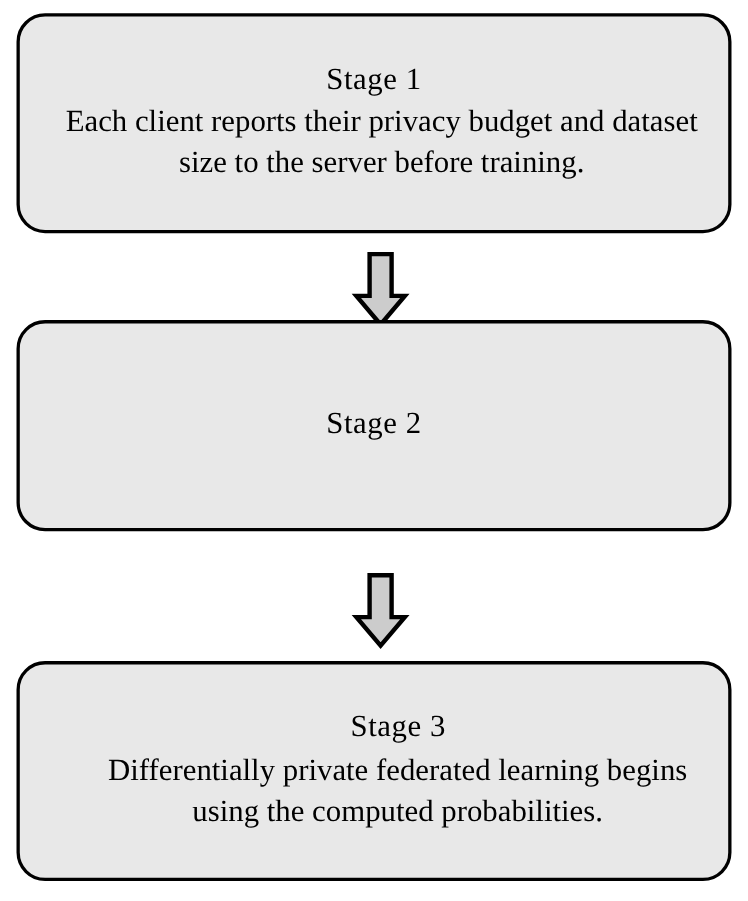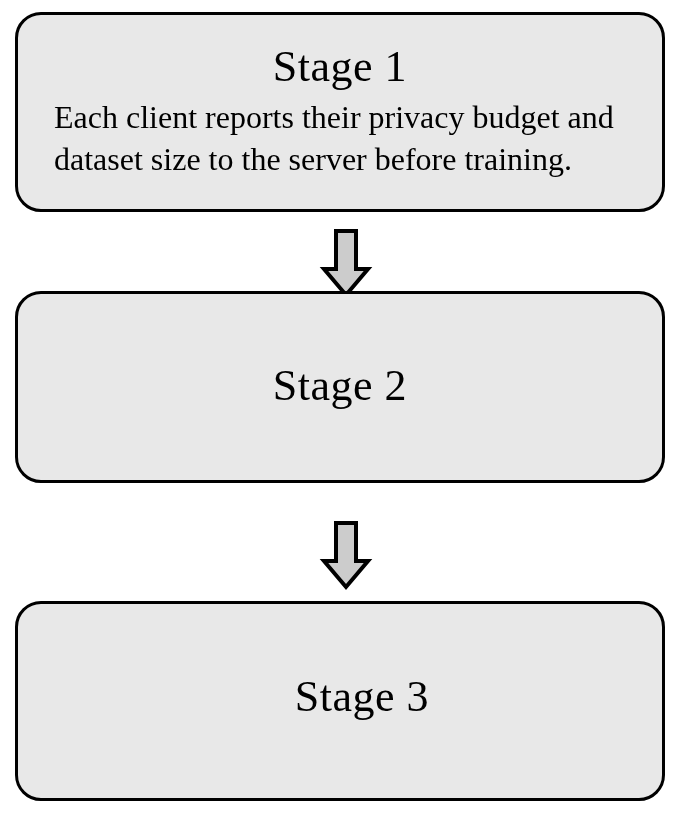"Stage 1" .stage-title { font-size: 44px -> 28px }
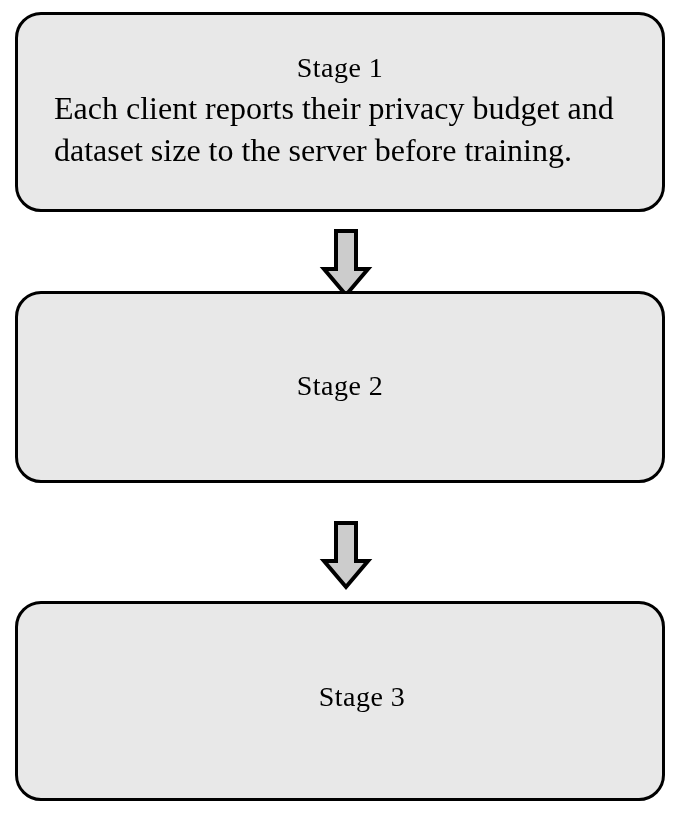"Each client reports their privacy" .stage-body { font-size: 32px -> 28px; text-align: left -> center }
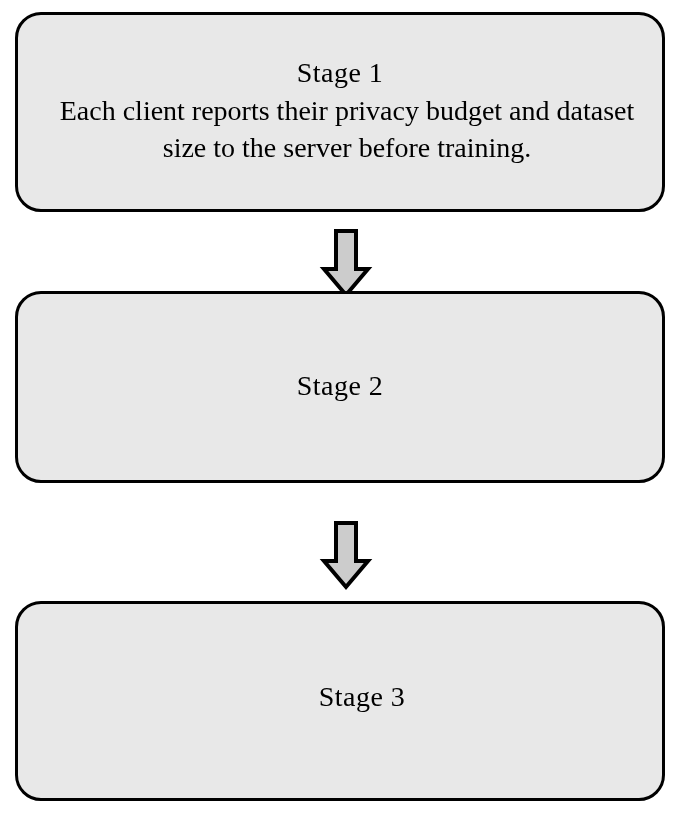"Differentially private federated" div.stage-body { html: none -> <div>Differentially private federated learning begins using the computed probabilities.</div> }
